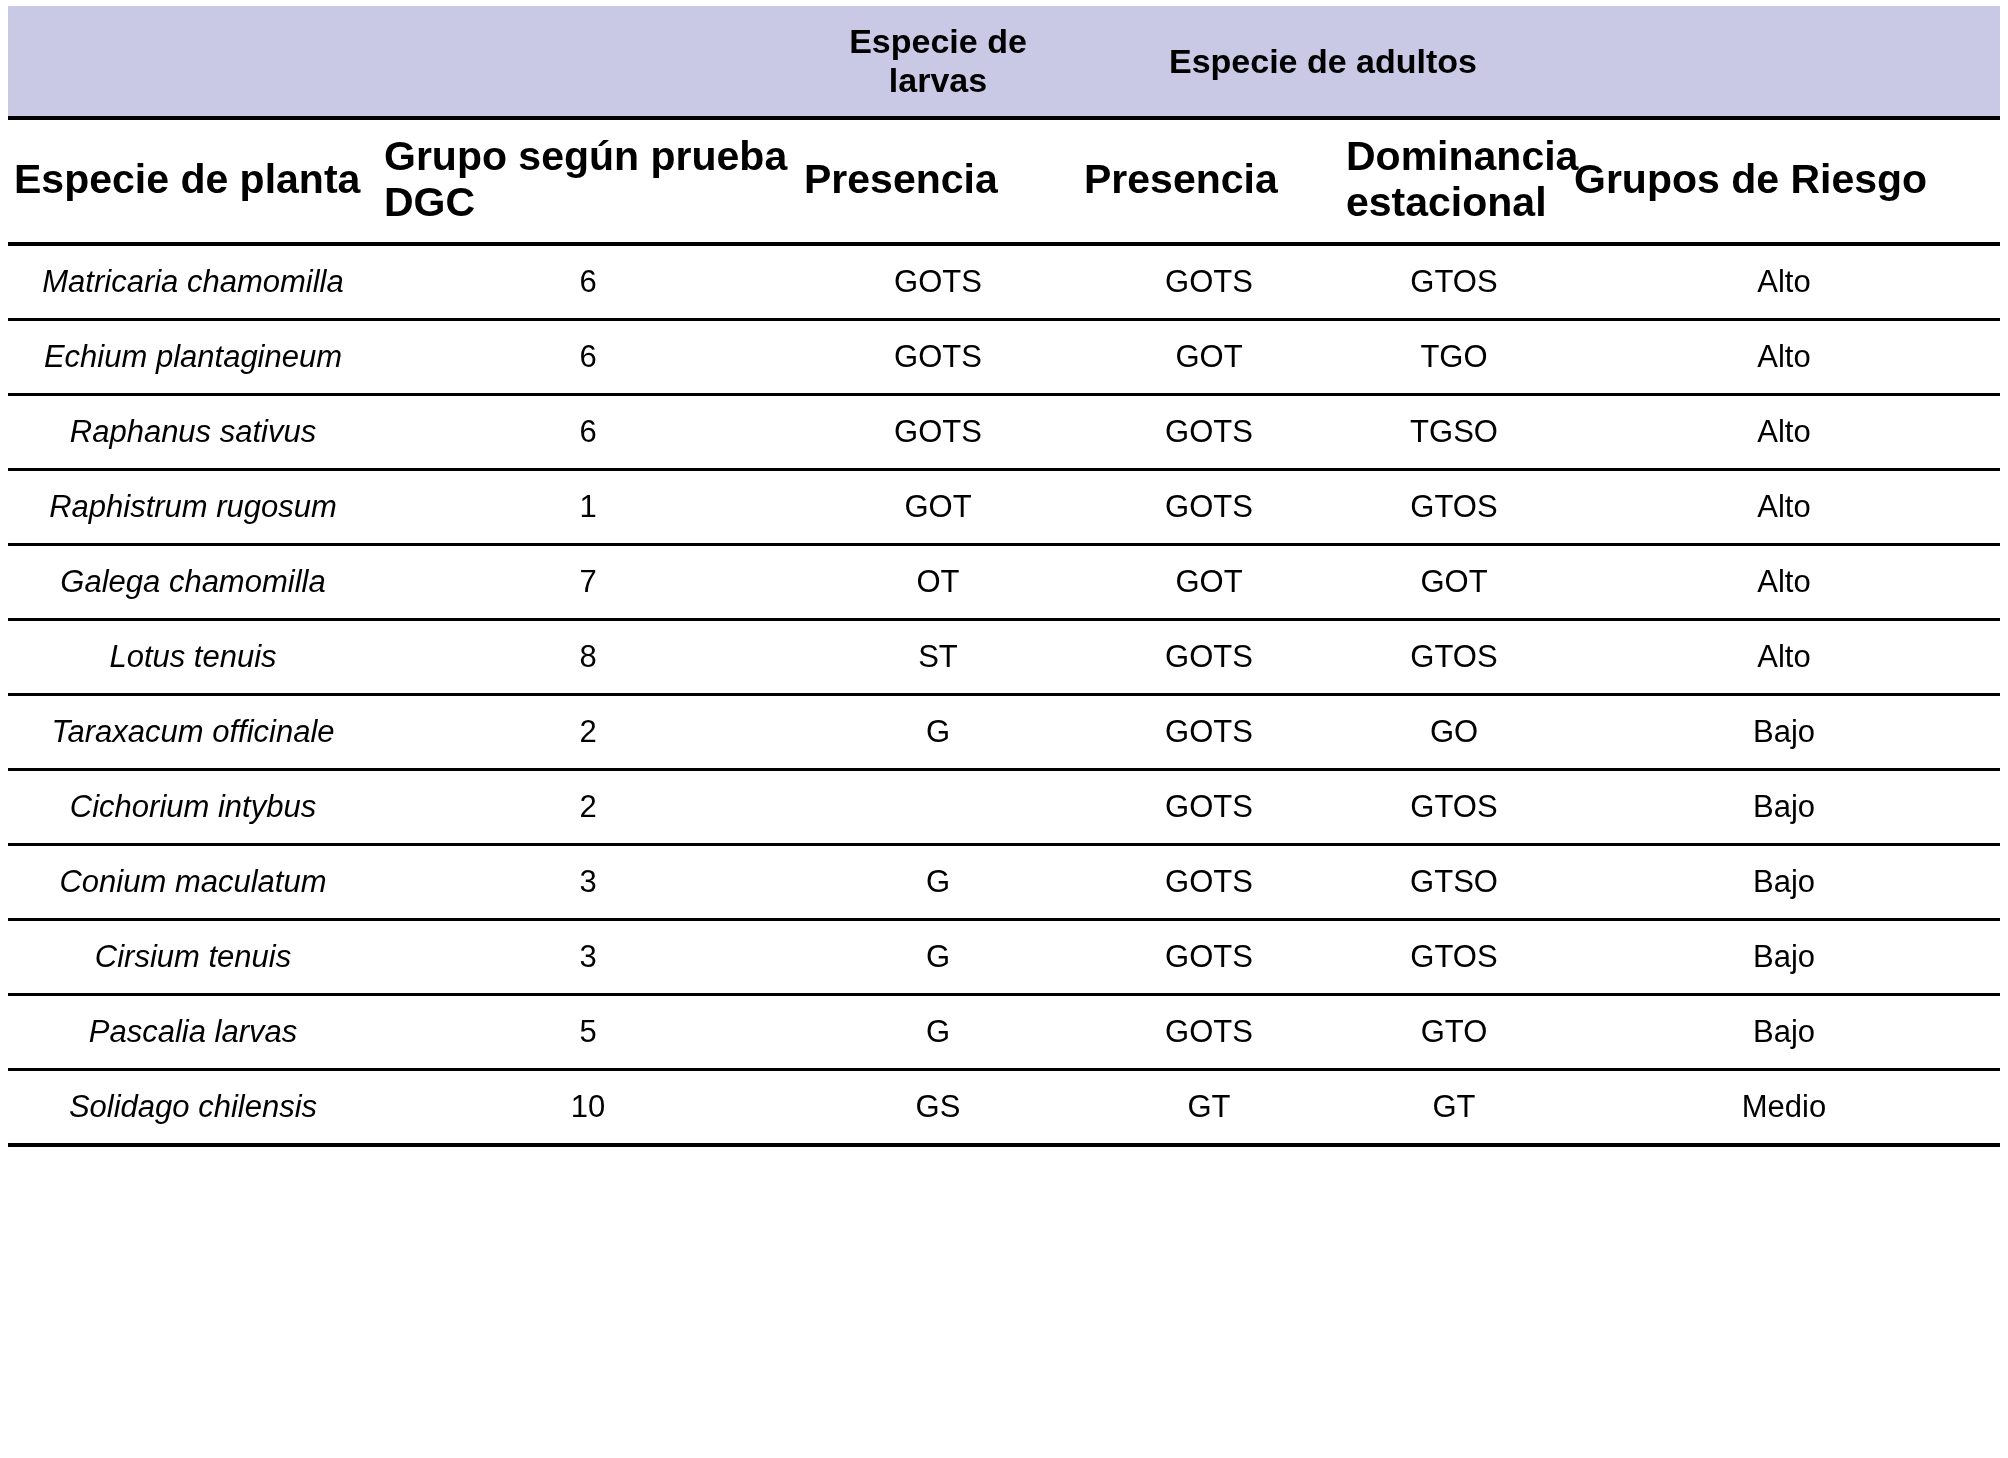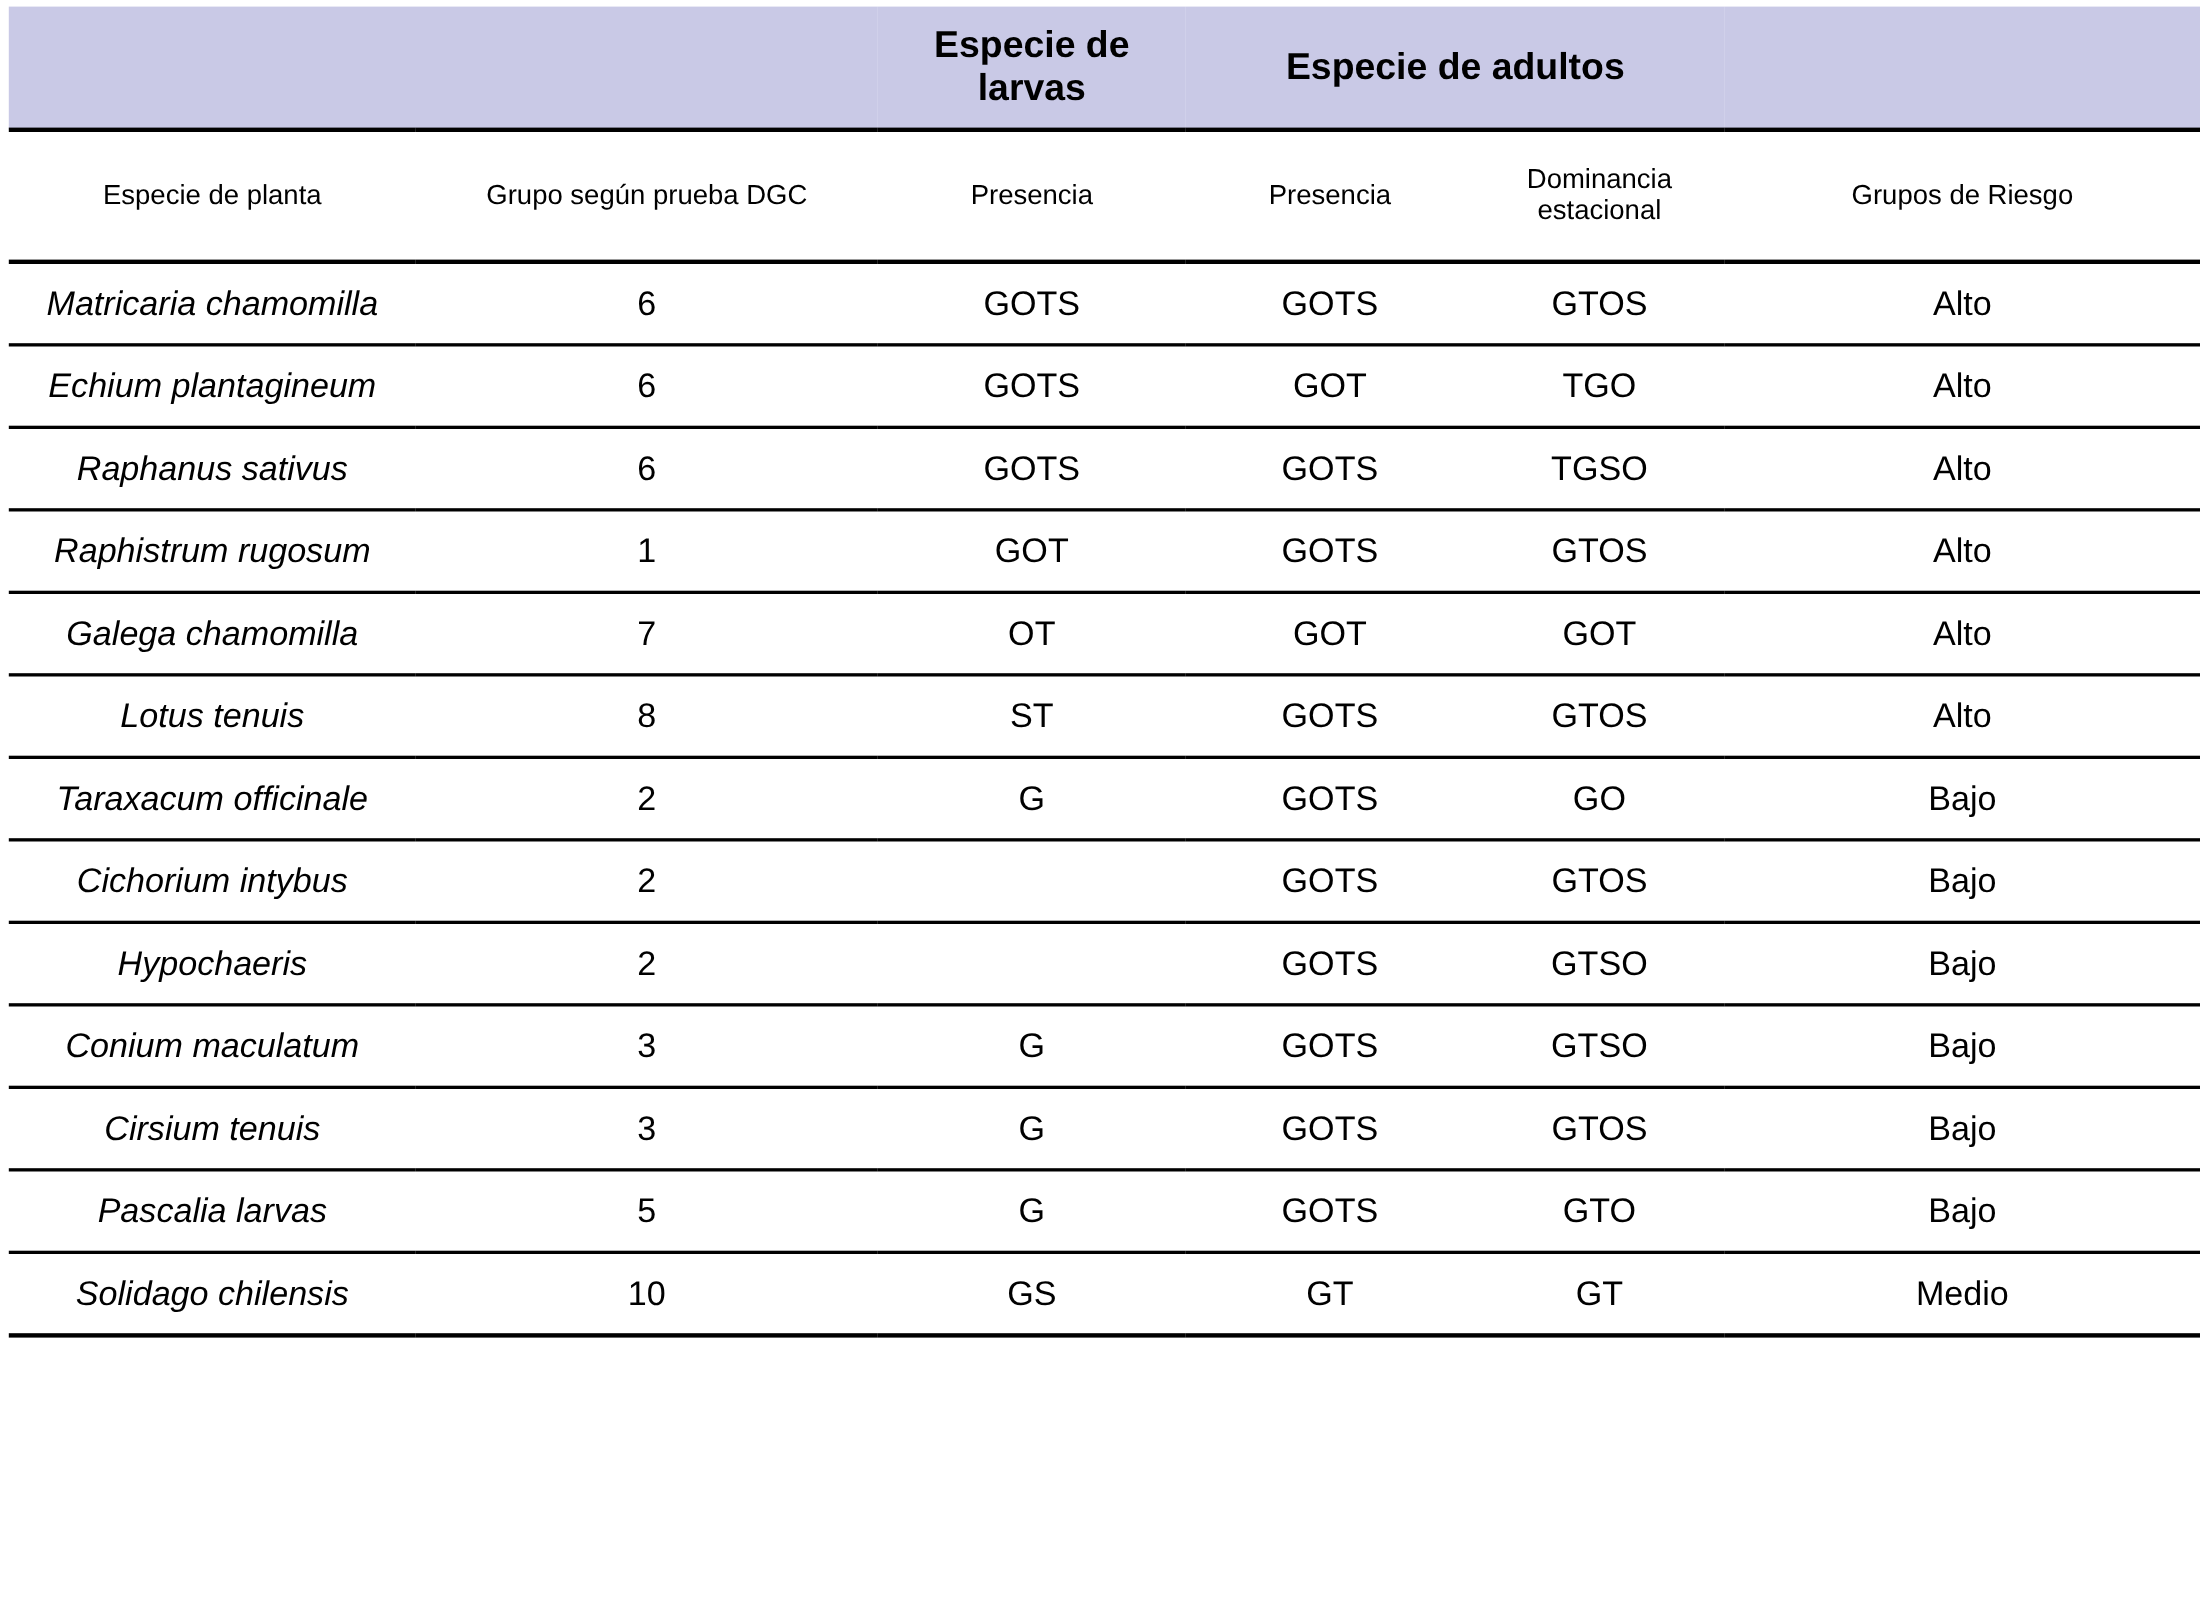"Especie de planta" tr.col-header th { font-size: 25px -> 41px; font-weight: normal -> bold; text-align: center -> left }
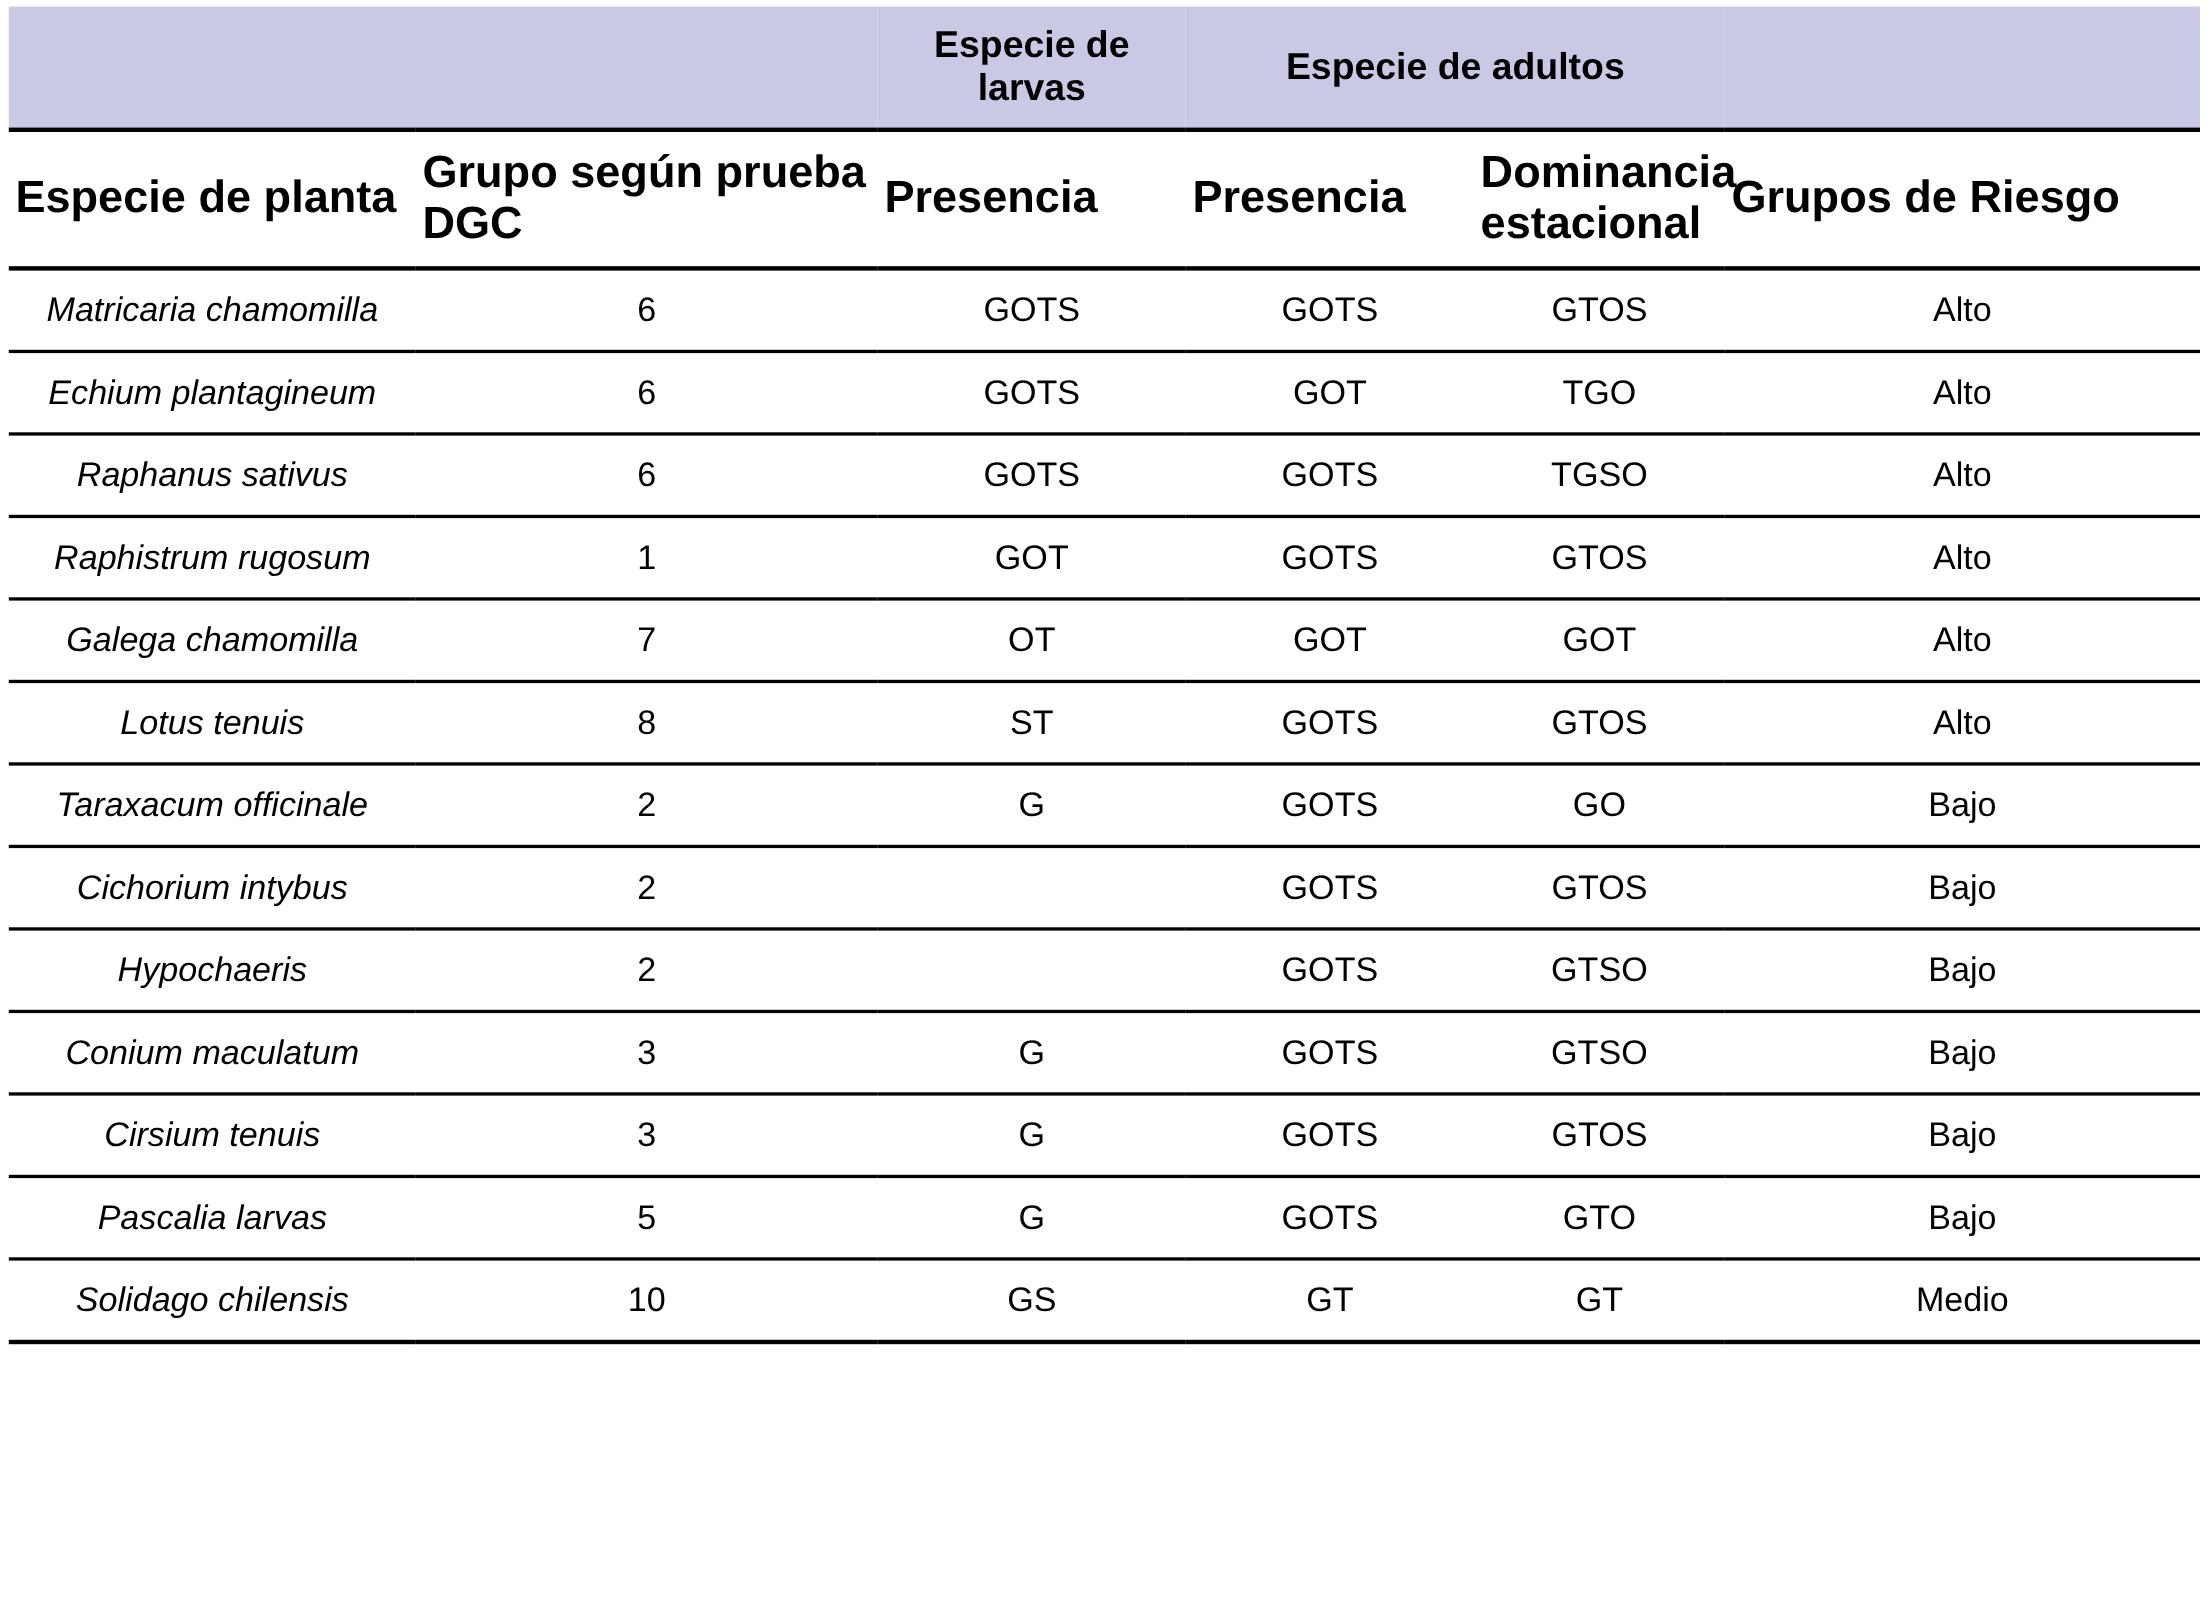"Hypochaeris" tr.data-row { html: <tr> <td>Hypochaeris</td> <td>2</td> <td></td> <td>GOTS</td> <td>GTSO</td> <td>Bajo</td> </tr> -> none }
